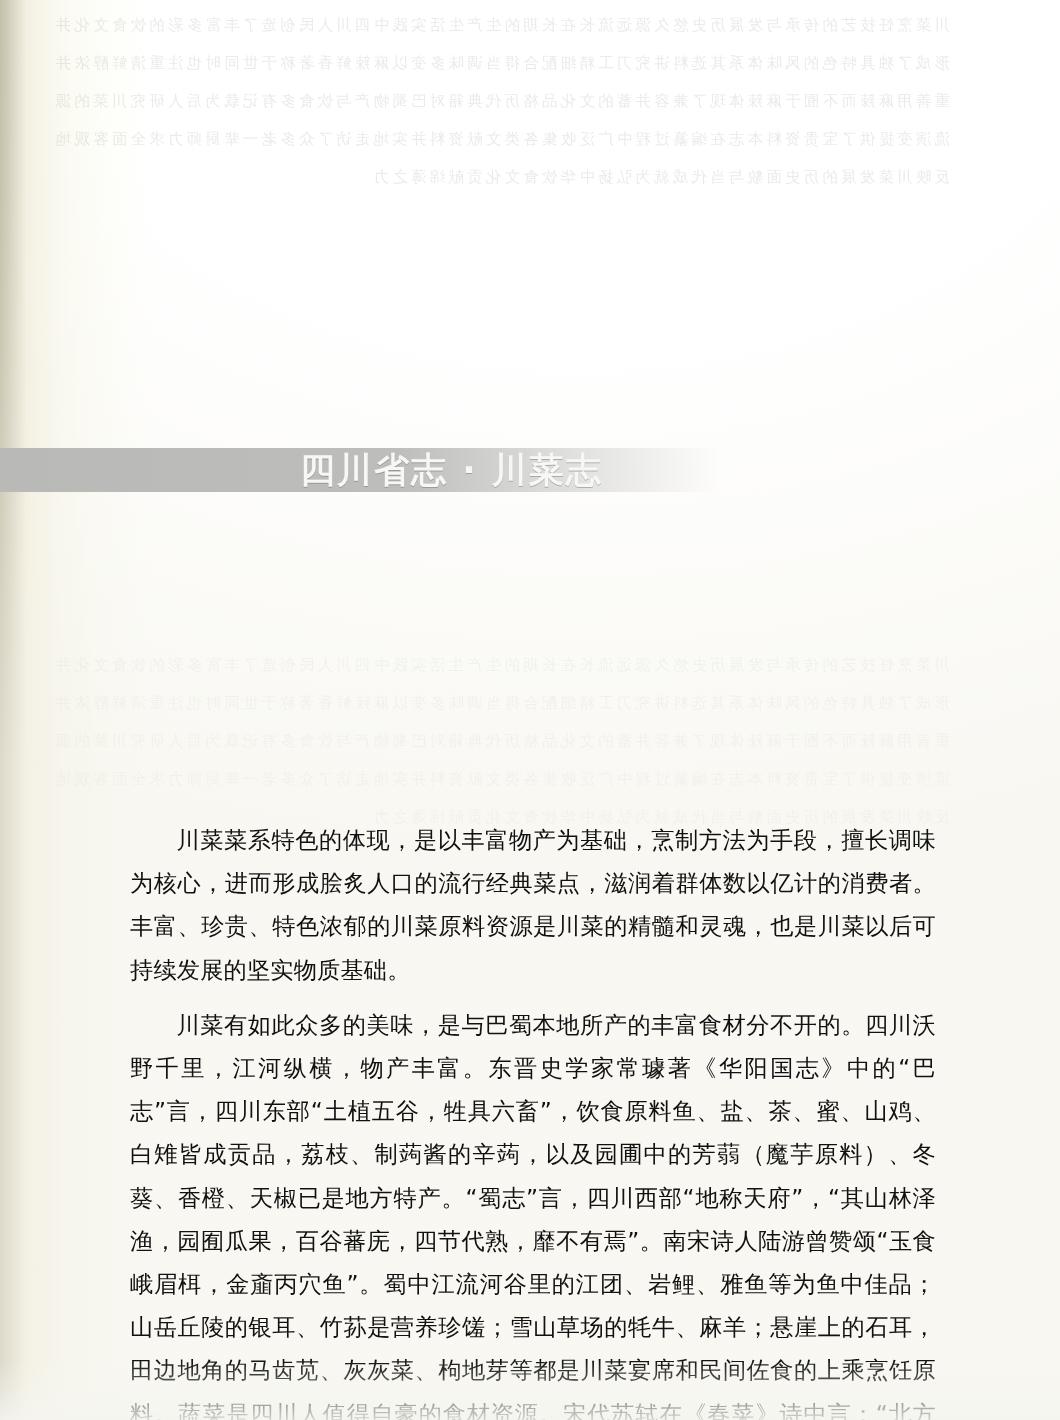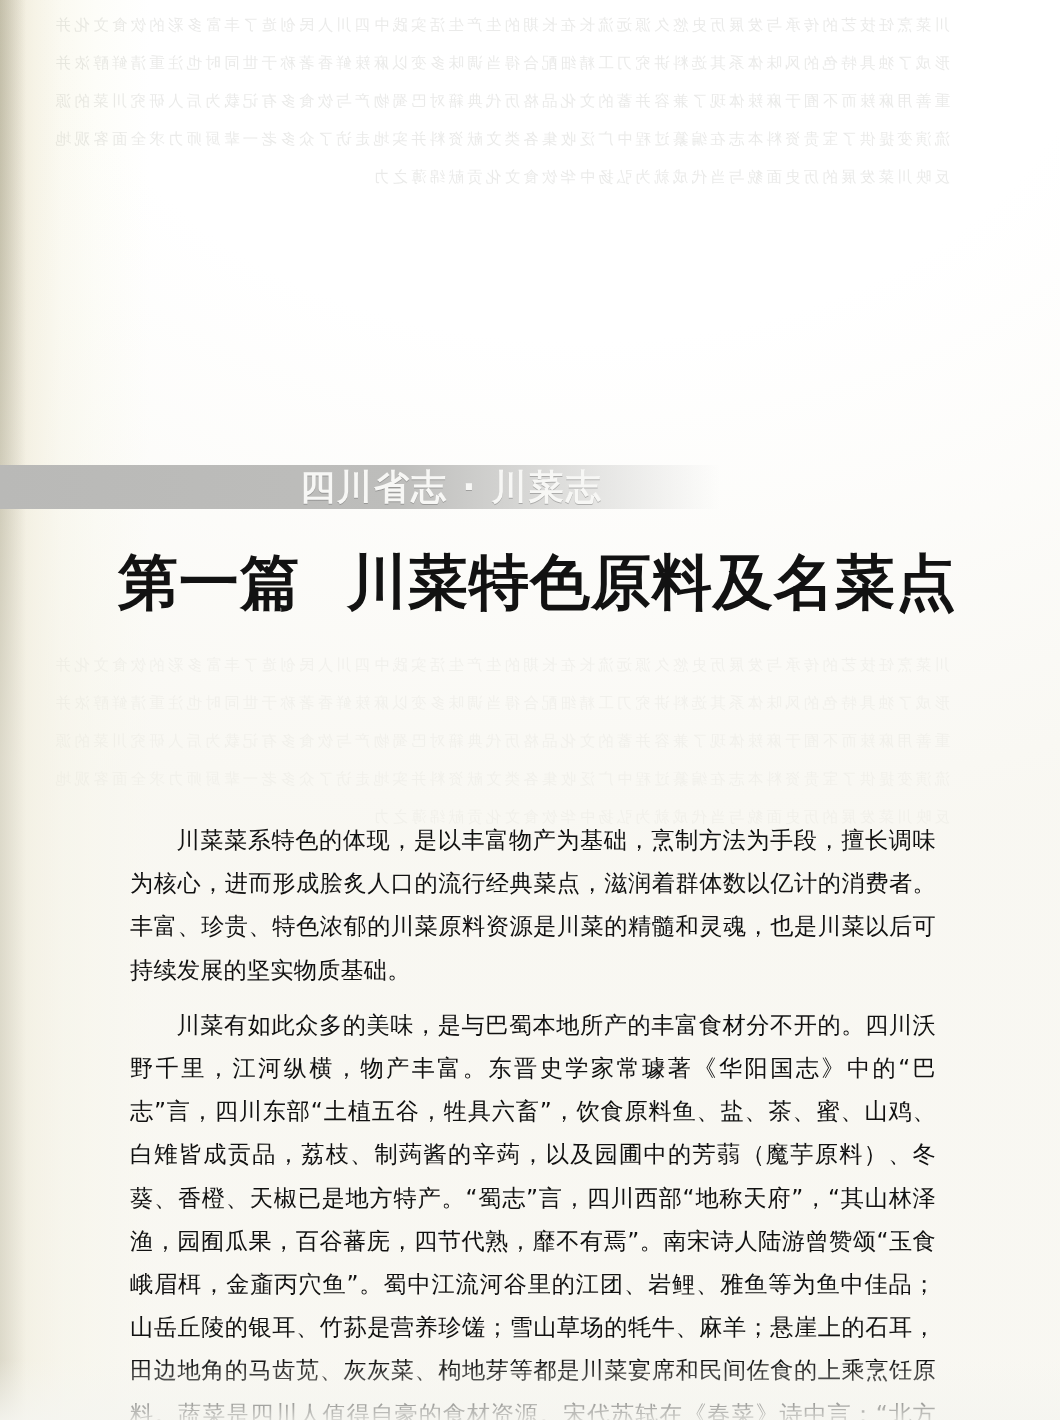"四川省志 · 川菜志" .runhead { top: 465px -> 448px }
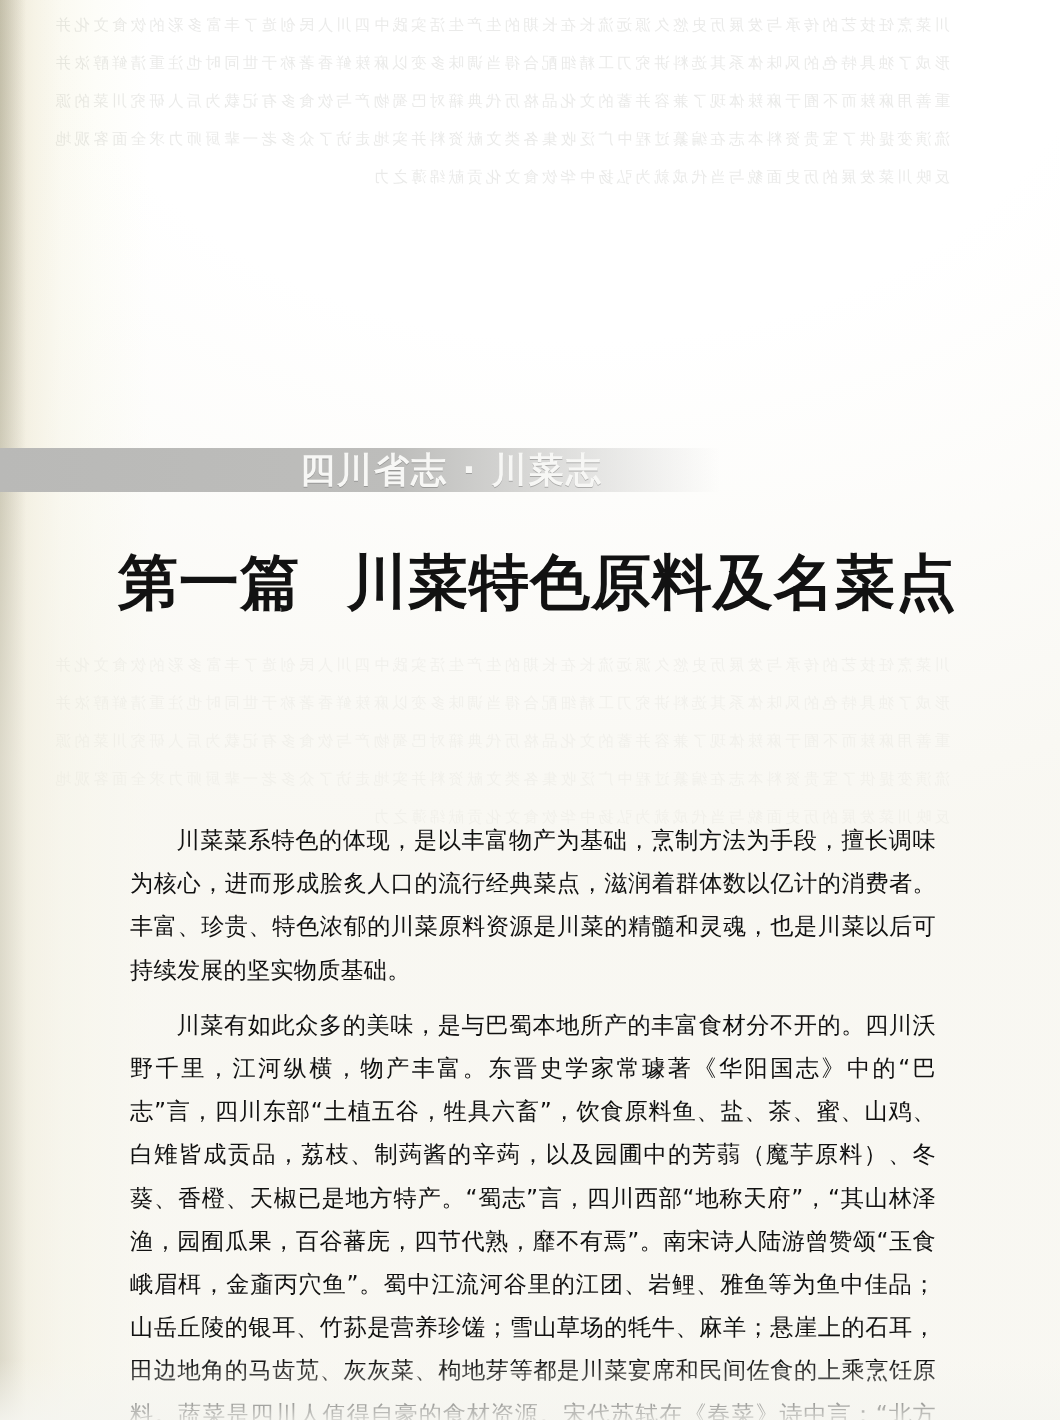"第一篇 川菜特色原料及名菜点" div.part-title { html: <div> <span>第一篇</span><span></span><span>川菜特色原料及名菜点</span> </div> -> none }
